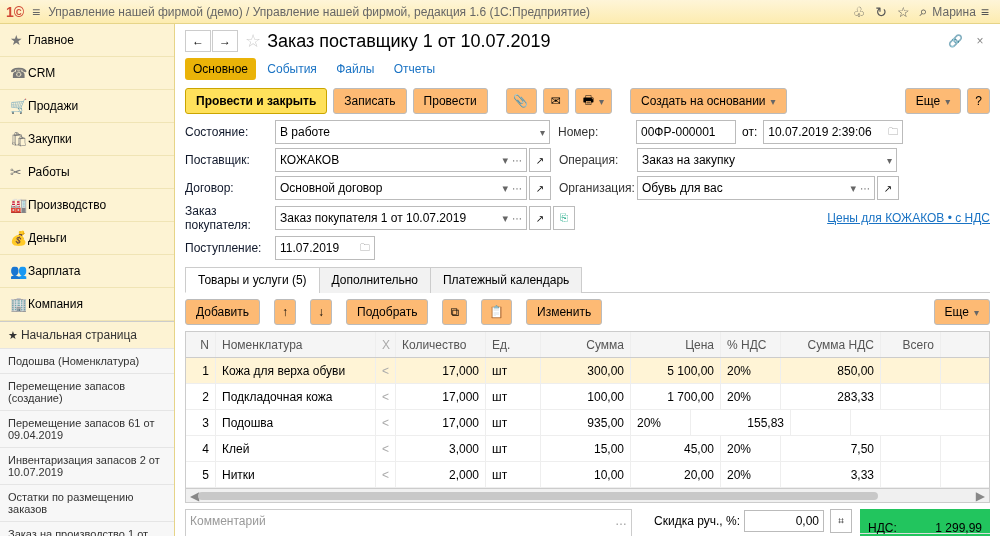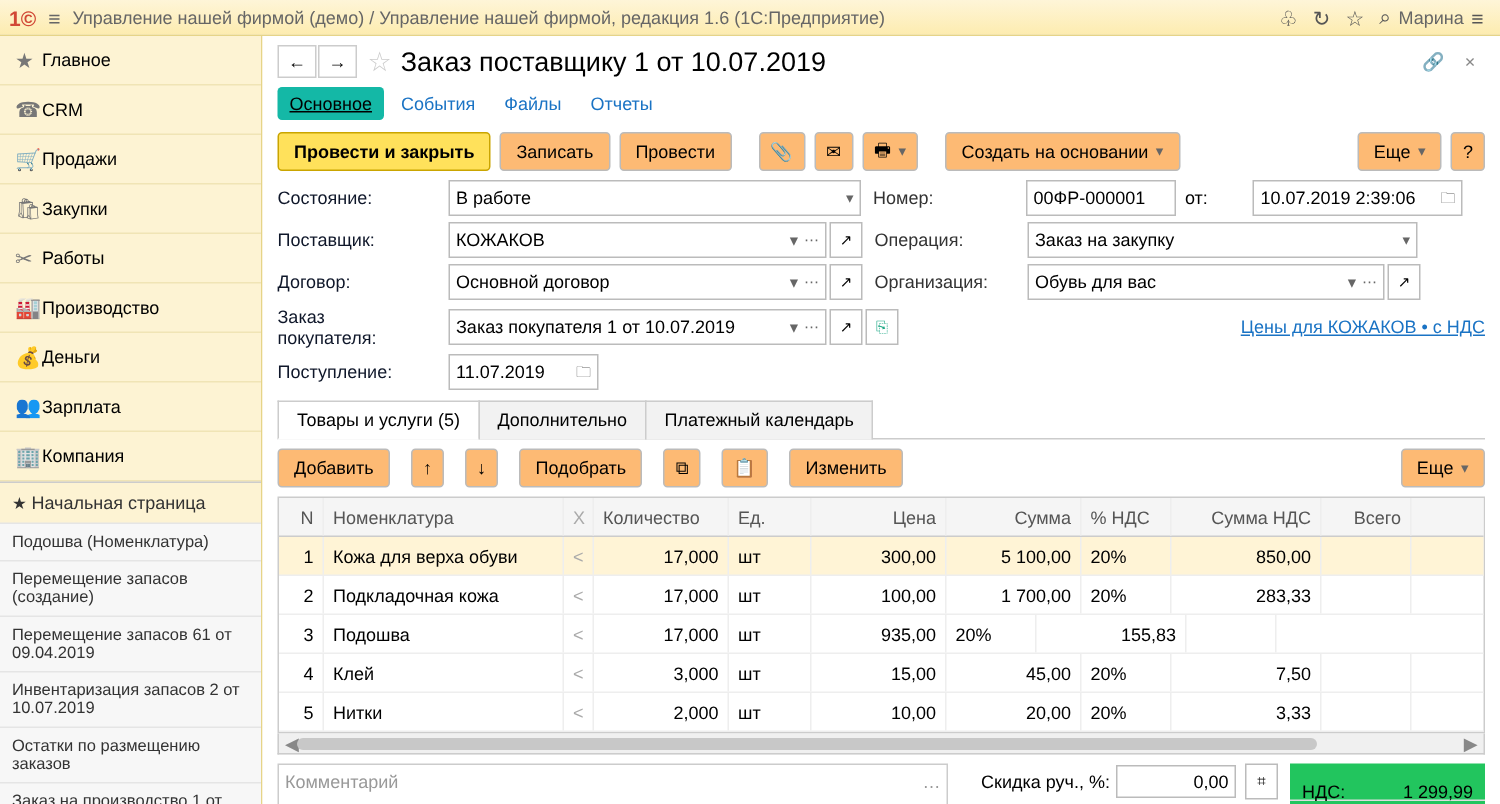"Основное" .subtab.active { background: #14b8a6 -> #eab308; text-decoration: underline -> none }
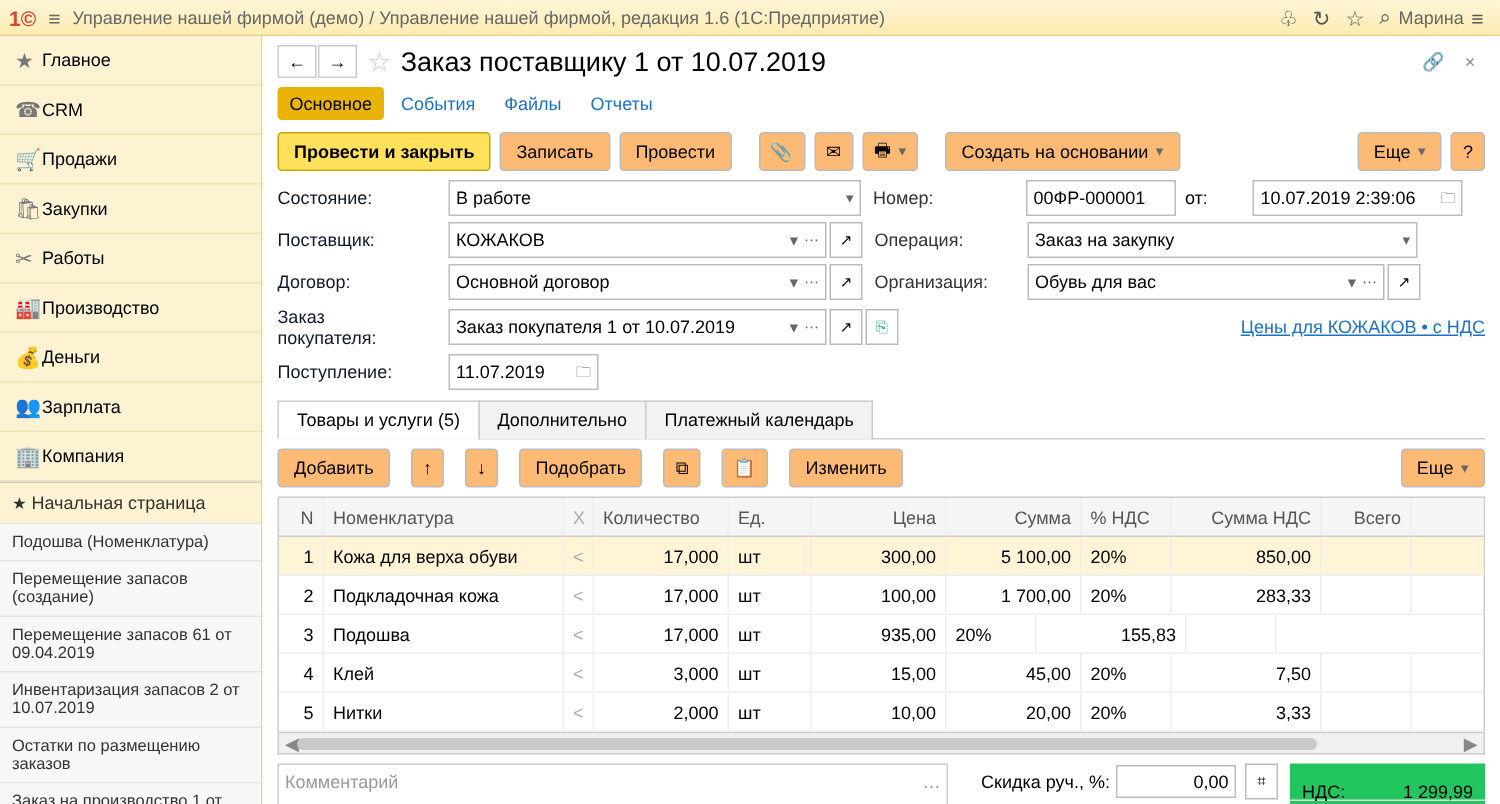"В работе" .inp { margin-left: 24px -> none }
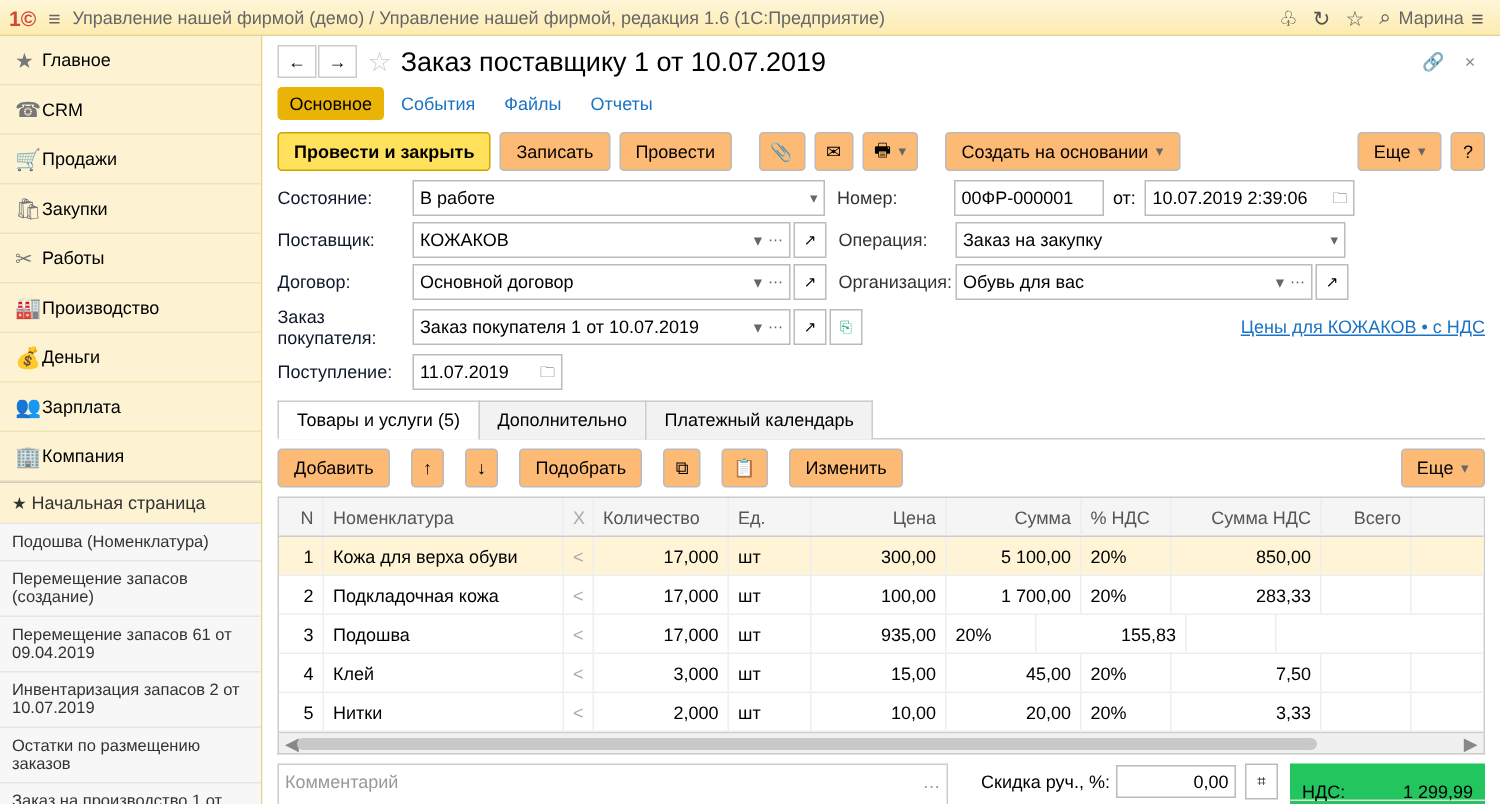"Цена" div.gc { order: before "Сумма" -> after "Сумма" }
